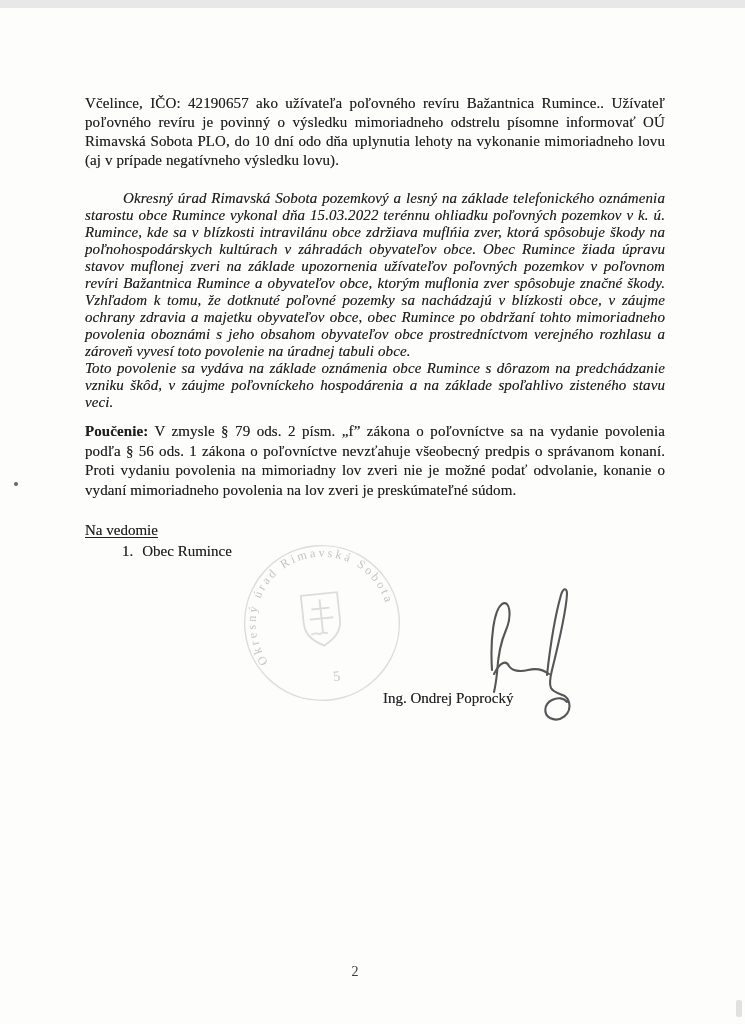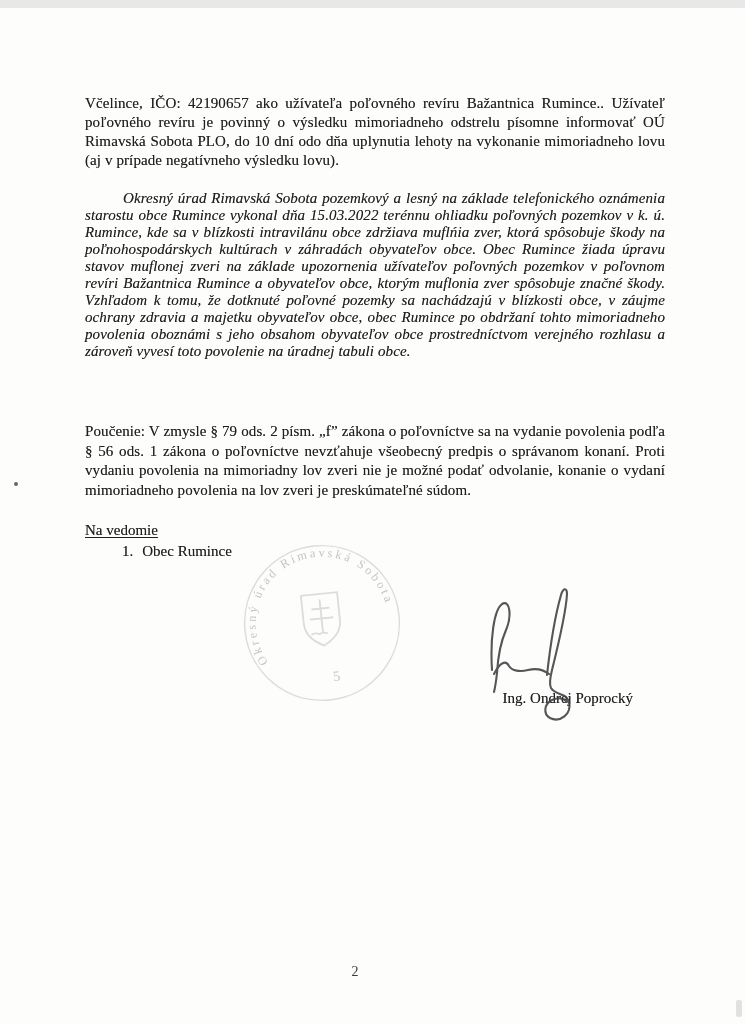"Toto povolenie sa vydáva na" p { html: none -> <p>Toto povolenie sa vydáva na základe oznámenia obce Rumince s dôrazom na predchádzanie vzniku škôd, v záujme poľovníckeho hospodárenia a na základe spoľahlivo zisteného stavu veci.</p> }
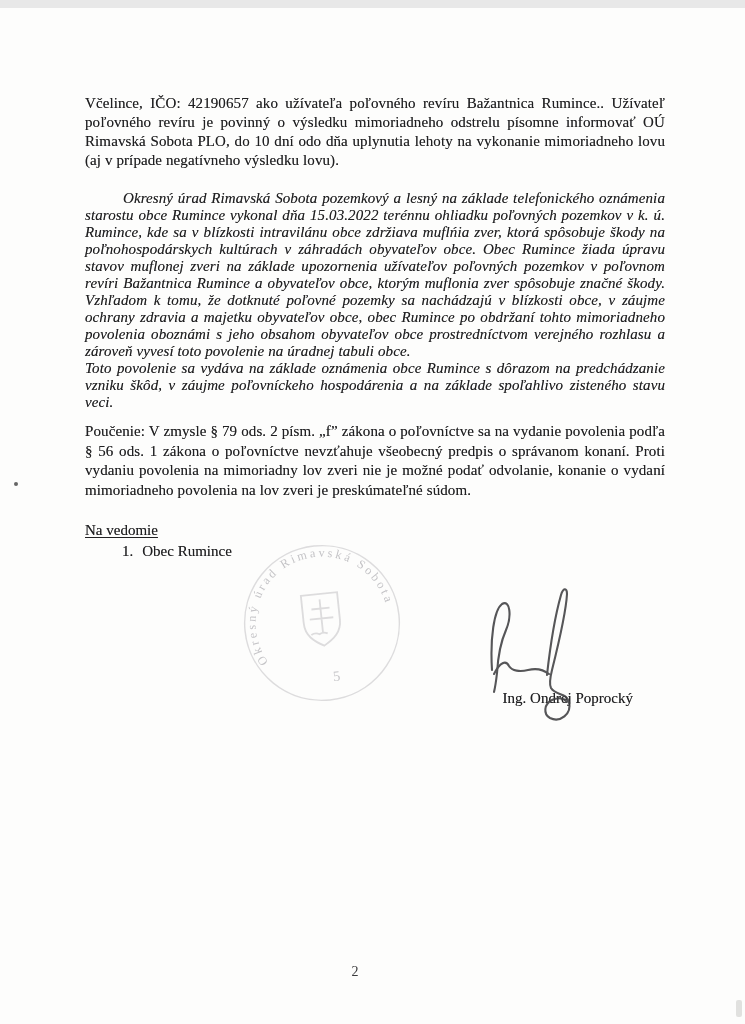"Poučenie:" .bold { font-weight: normal -> bold }
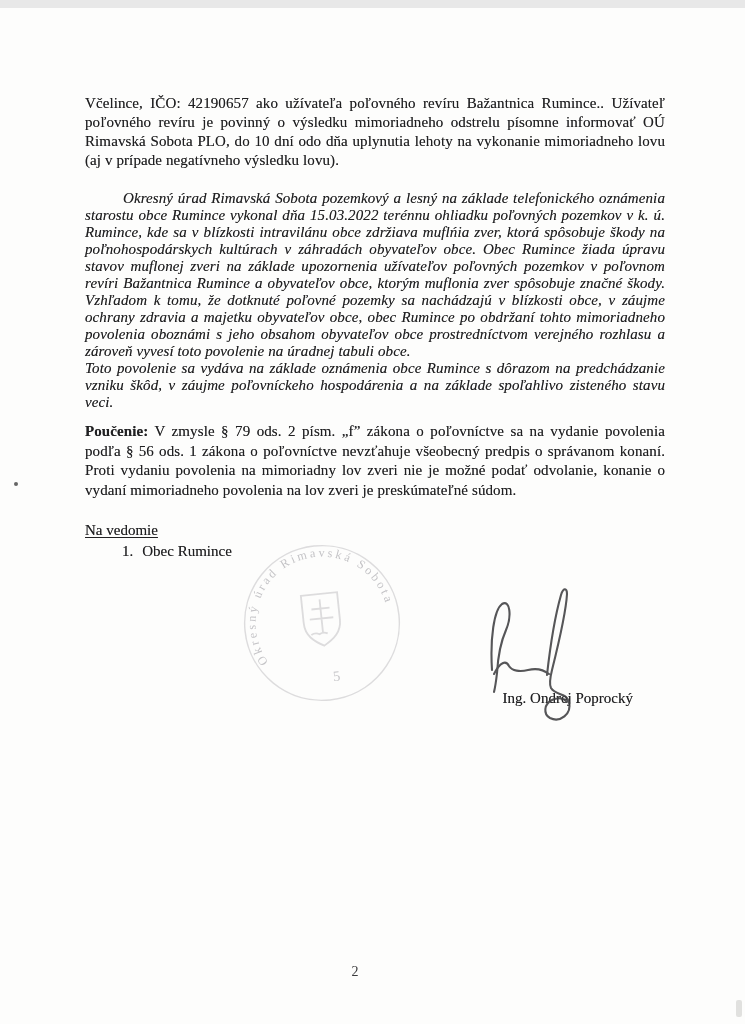"Ing. Ondrej Poprocký" .signature-block { text-align: right -> left }
